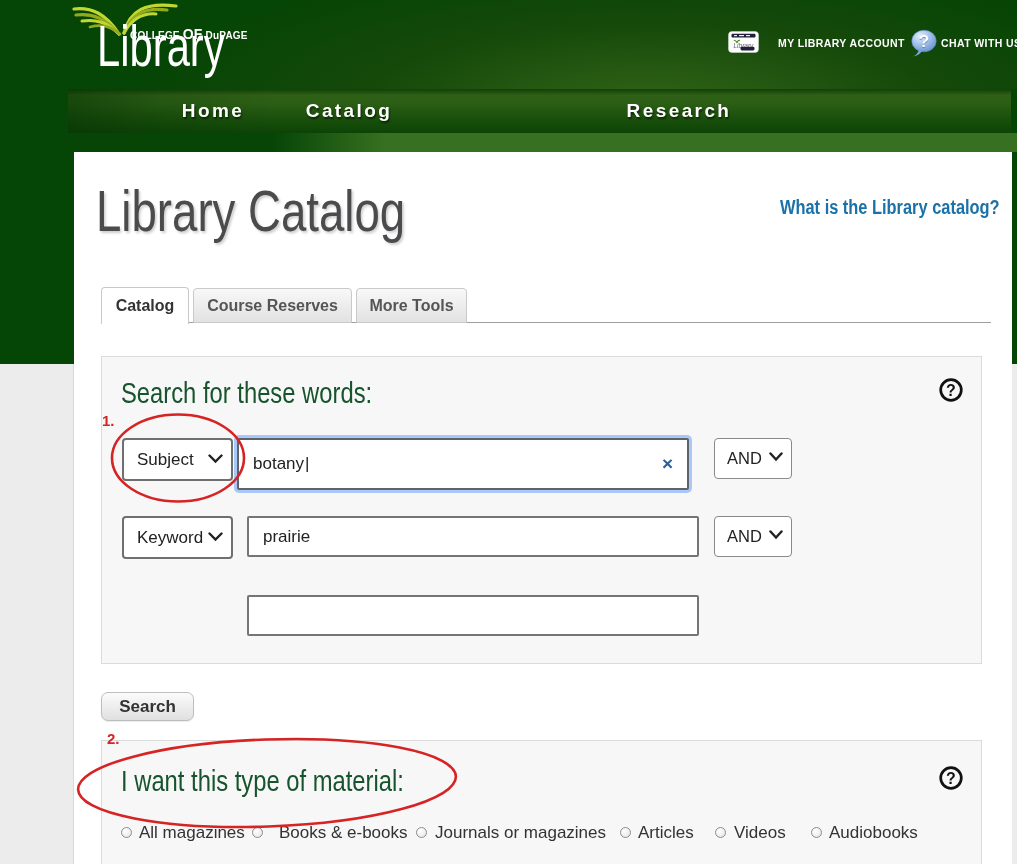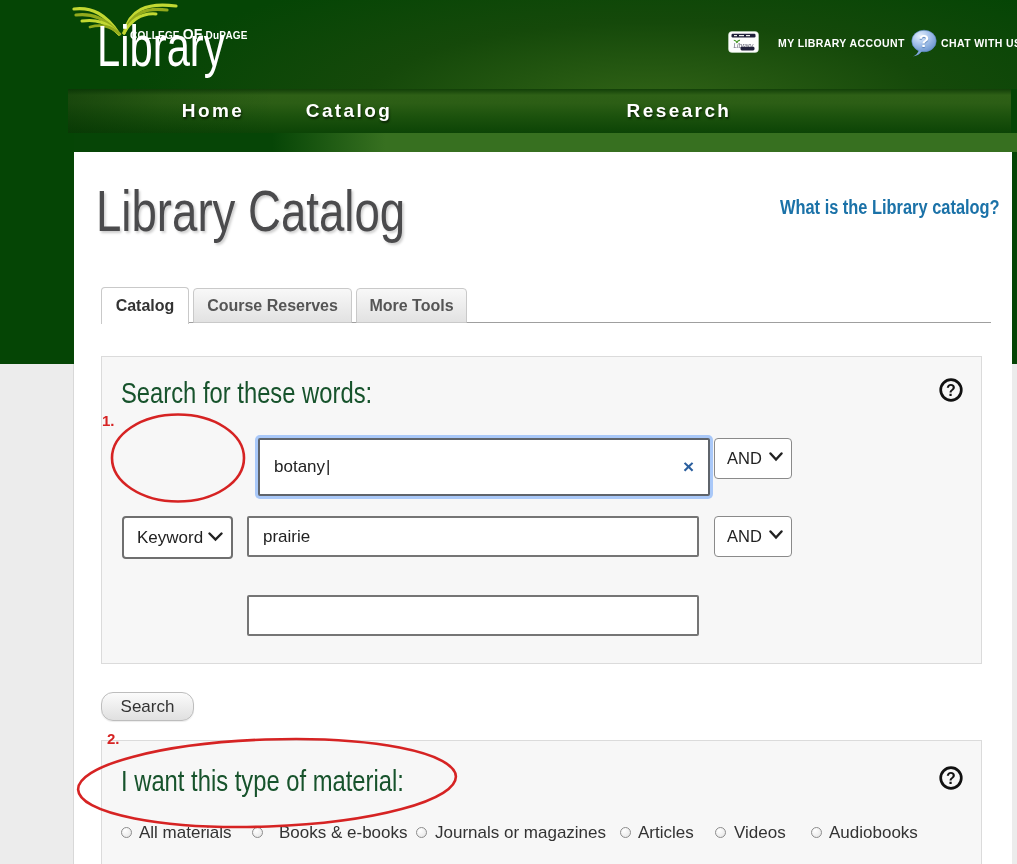"Subject" div.sel { html: none -> <div> <span>Subject</span> <svg> <path></path> </svg> </div> }
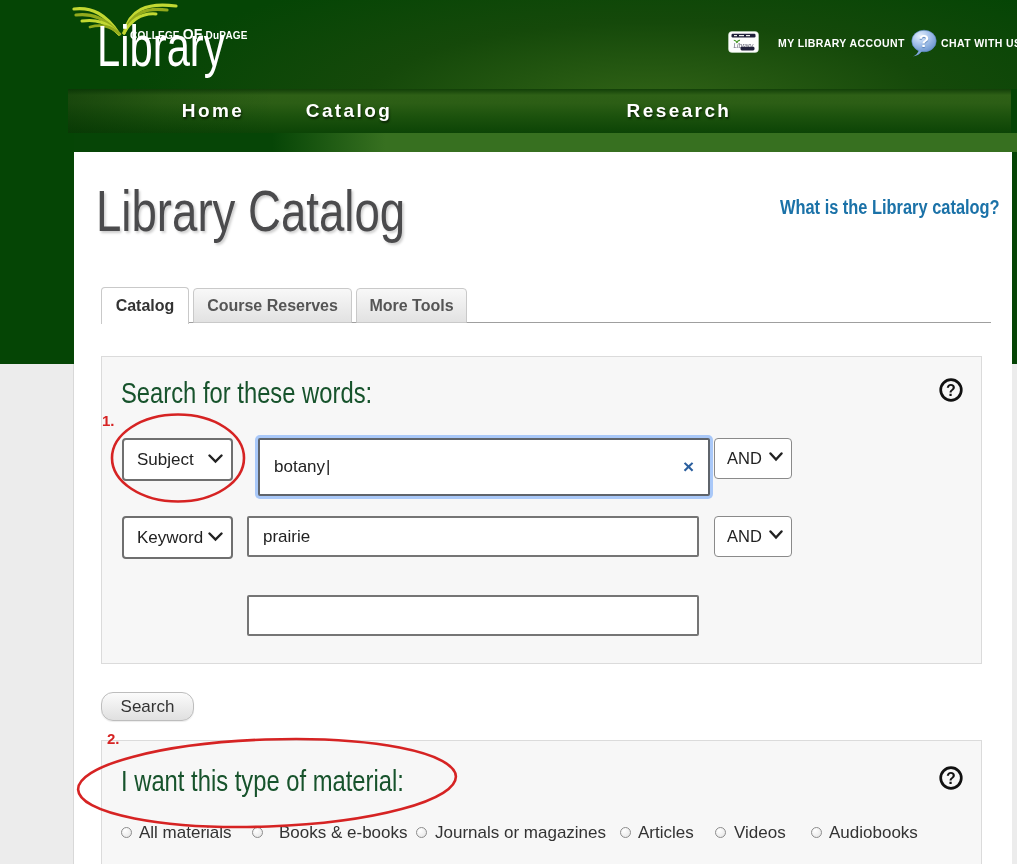"botany" div.inp { height: 58px -> 52px; left: 156px -> 135px }
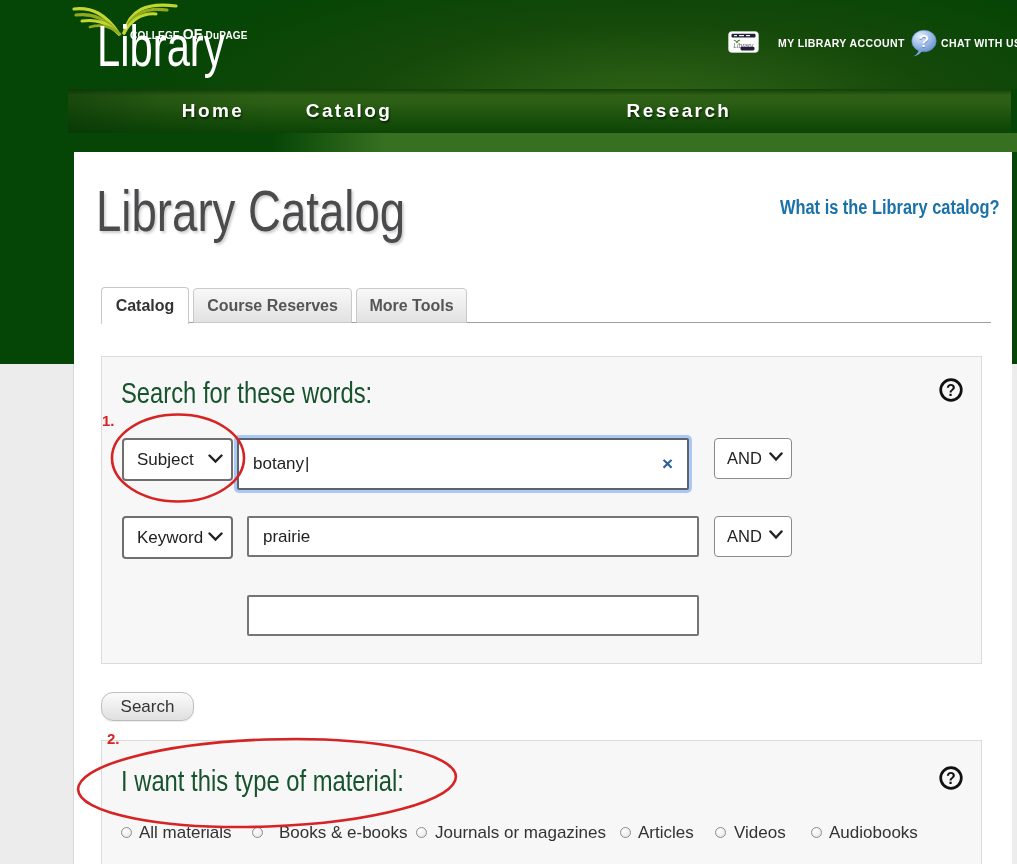"Search" #searchbtn { border-radius: 12px -> 7px; font-weight: normal -> bold }
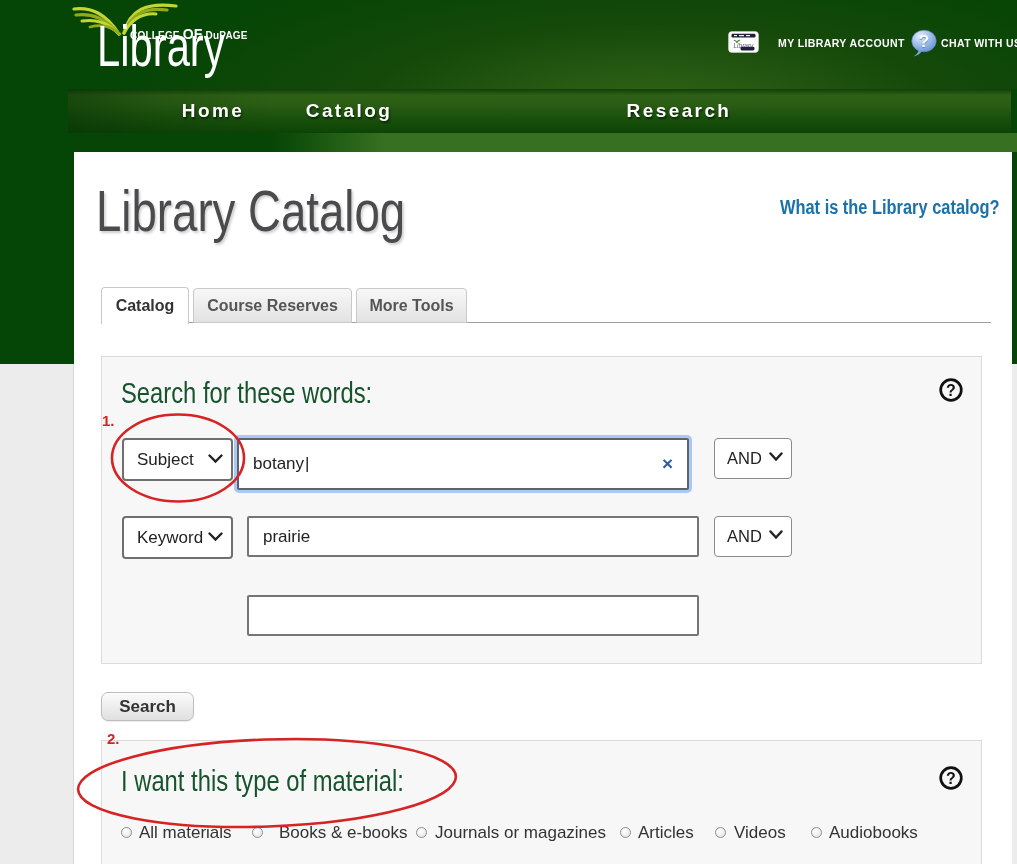"All materials" div.rlab { text: materials -> magazines }
